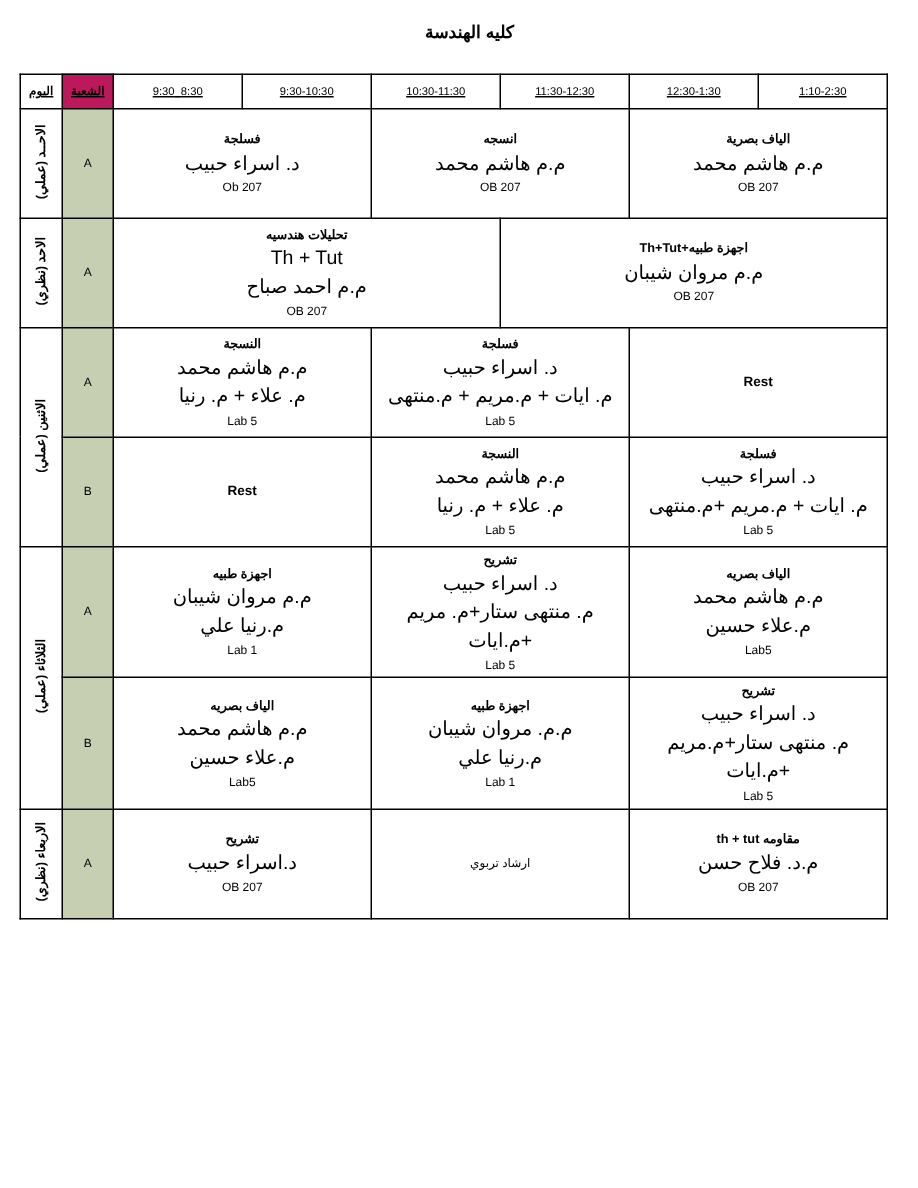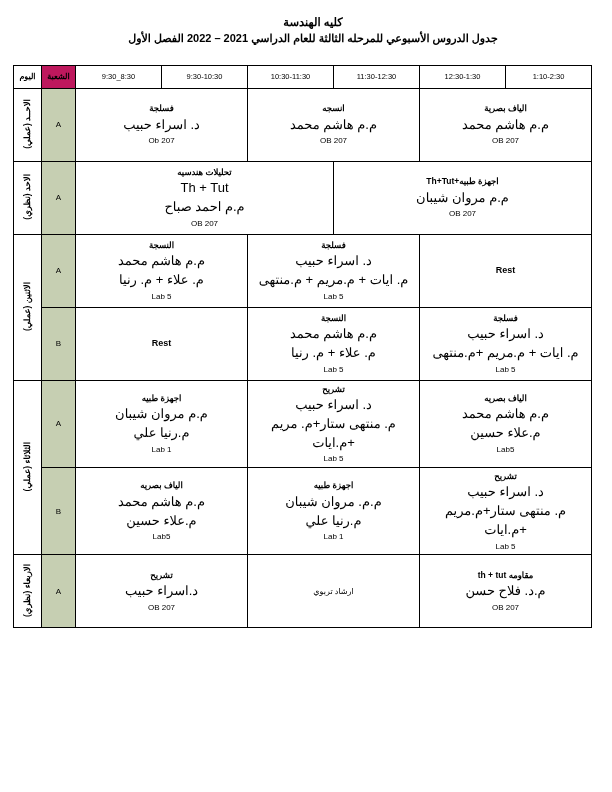"جدول الدروس الأسبوعي للمرحله الثالثة" div.line { html: <div>جدول الدروس الأسبوعي للمرحله الثالثة للعام الدراسي 2021 – 2022 الفصل الأول</div> -> none }
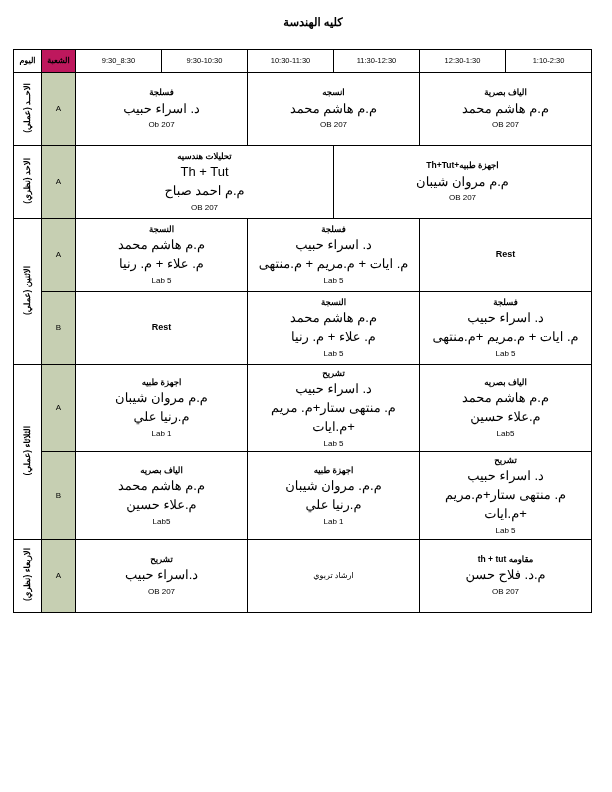"اليوم" thead th { text-decoration: none -> underline }
